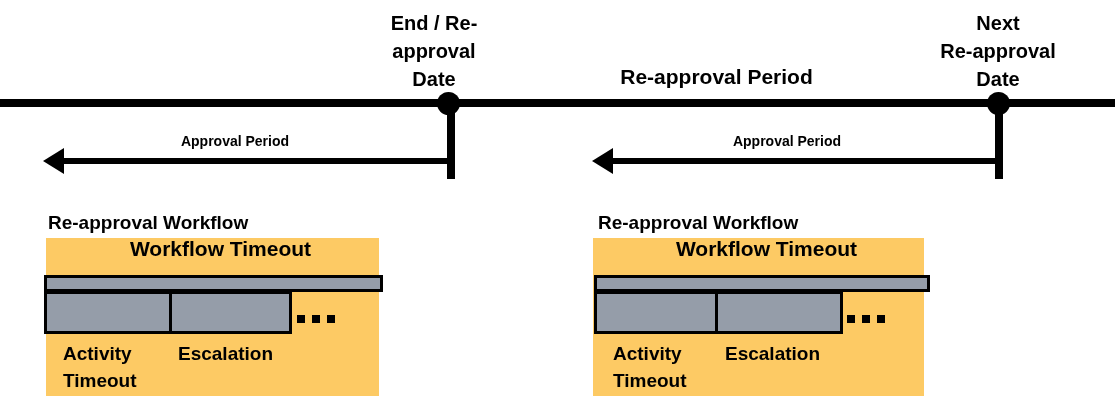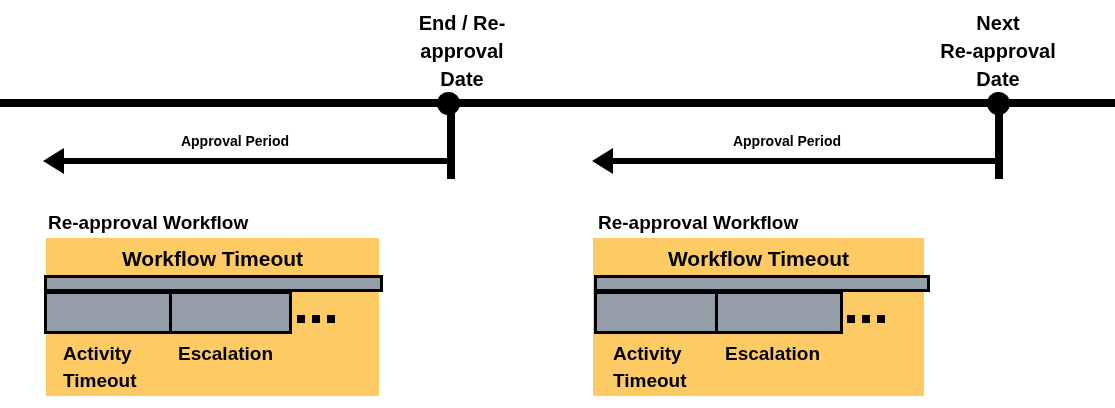"End / Re-" .marker-end { left: 382px -> 354px }
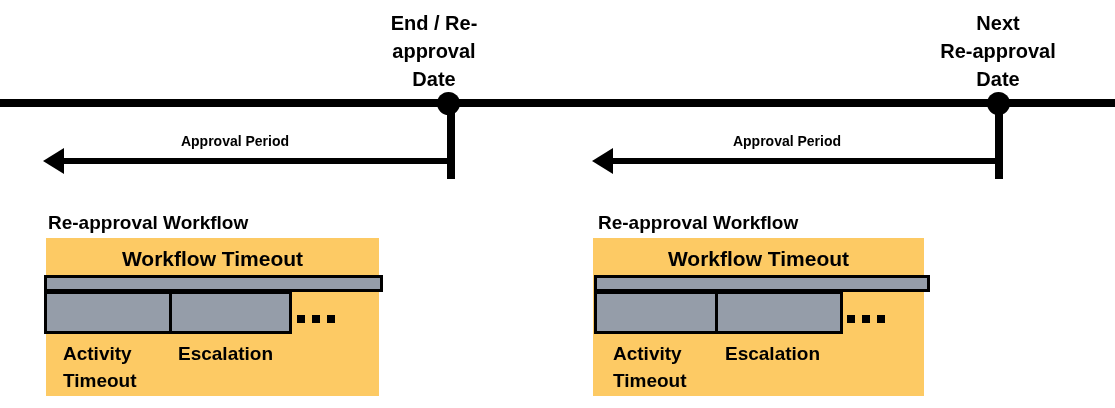"Re-approval Period" div.abs { html: none -> <div>Re-approval Period</div> }
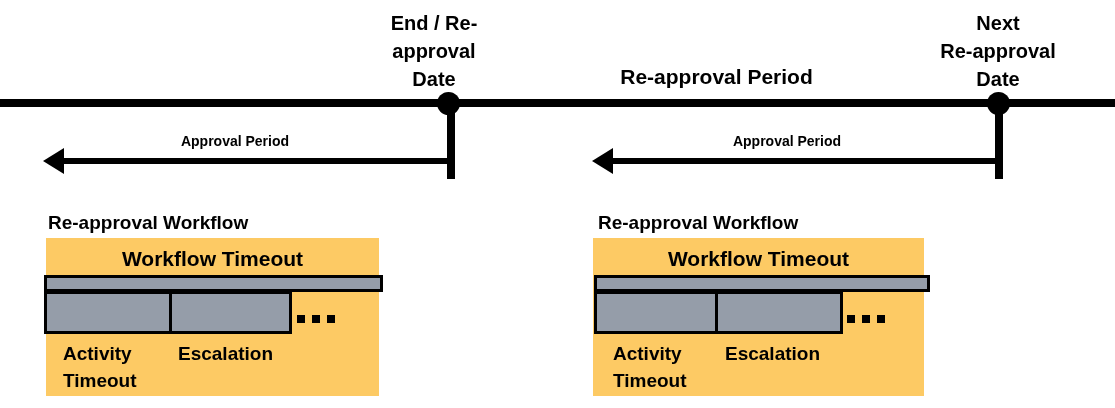"Workflow Timeout" .wf-timeout-lbl { padding-left: none -> 8px; top: 245px -> 235px }
